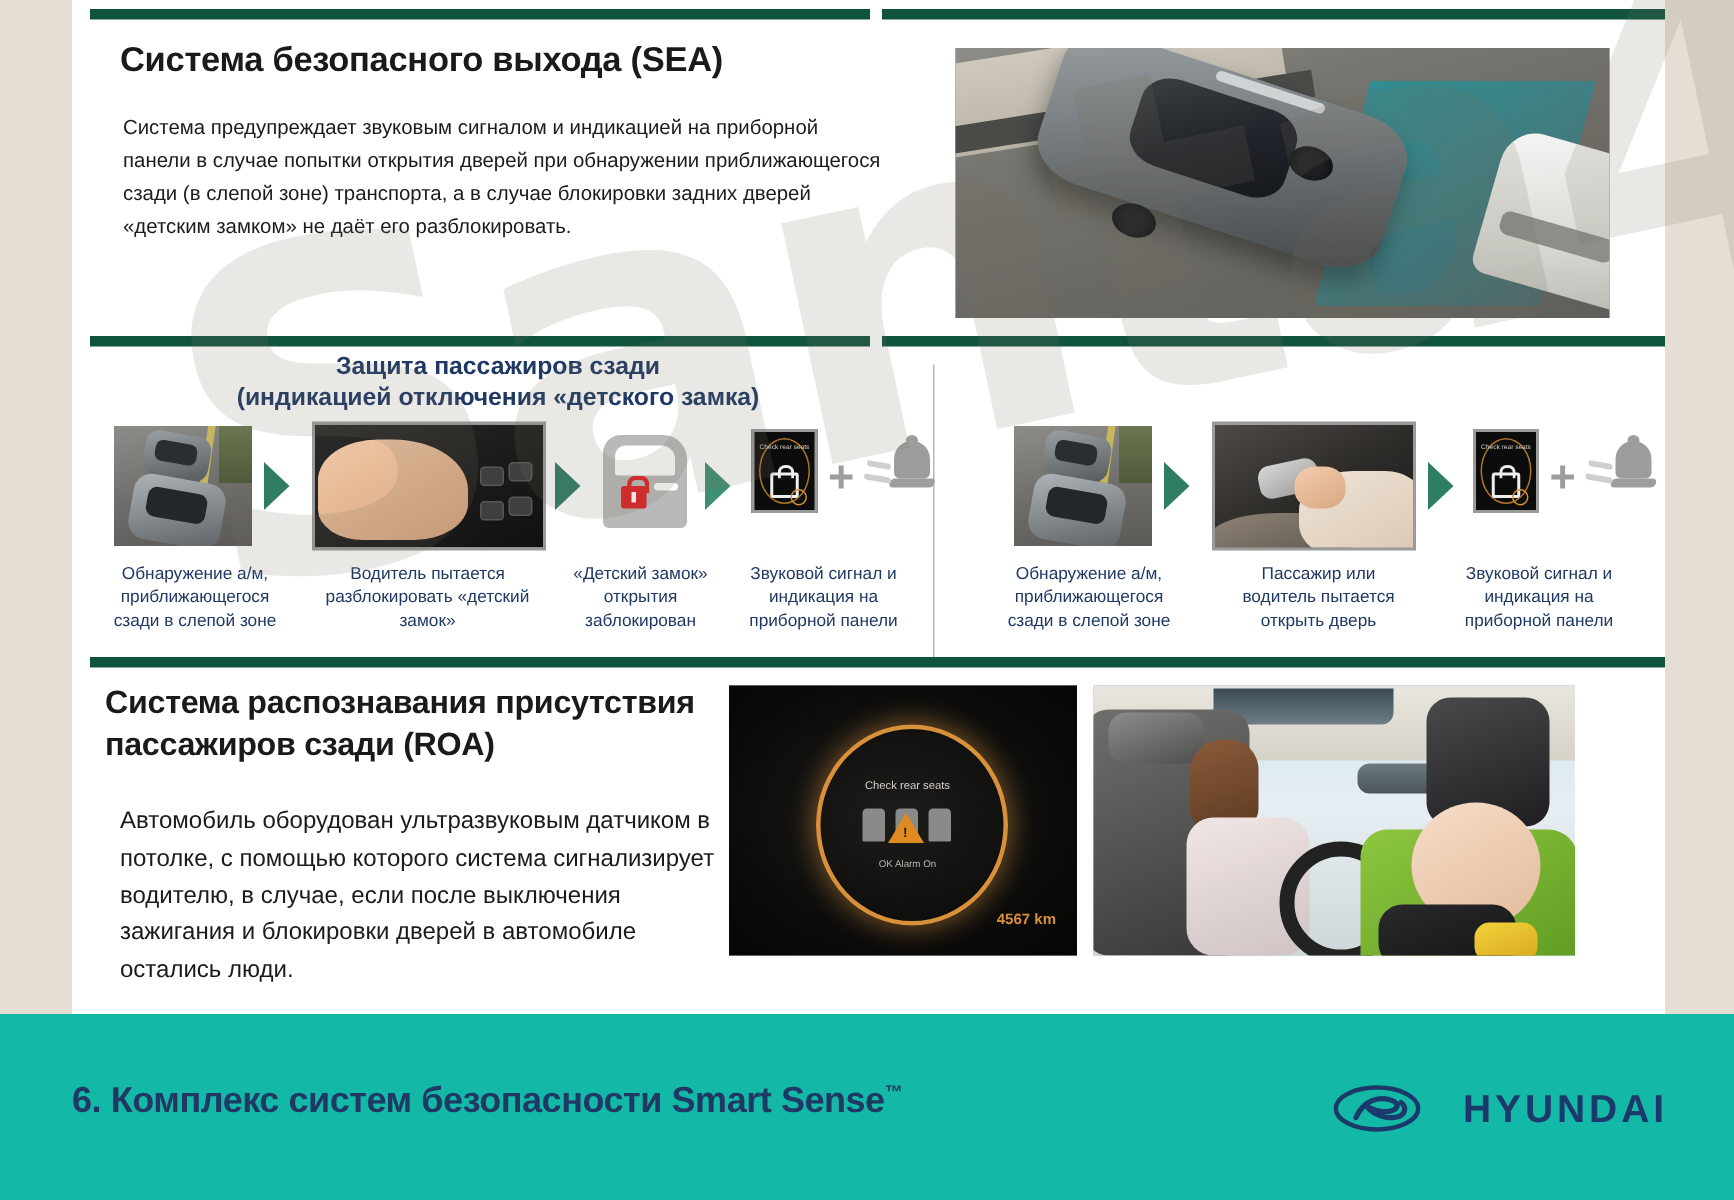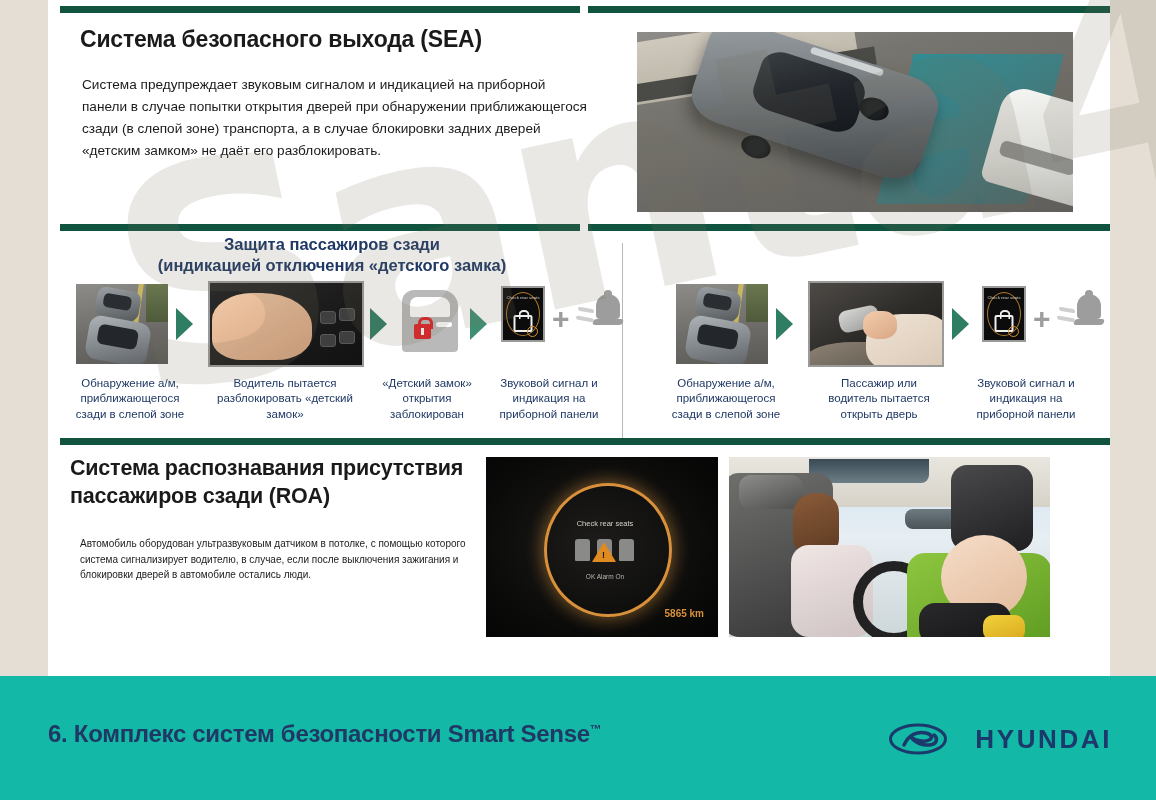"Автомобиль оборудован ультразвуковым" .r-body { font-size: 10px -> 16px }
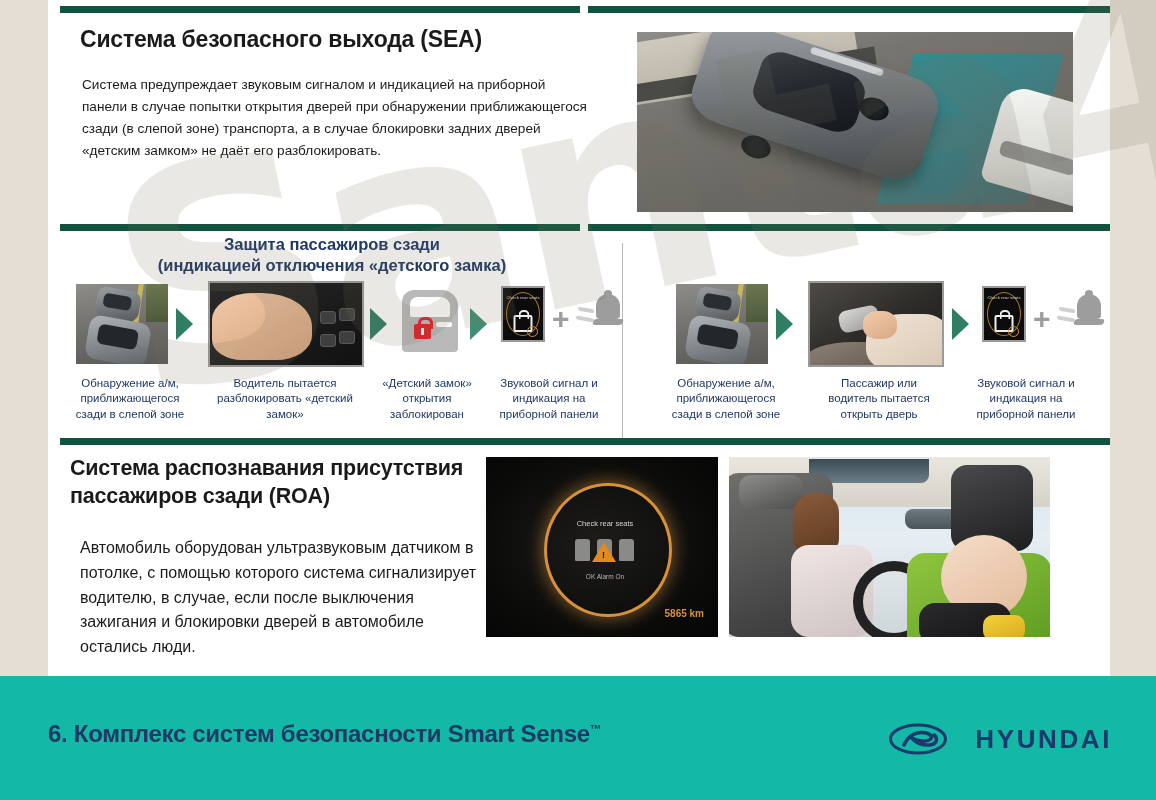"5865 km" div.km { text: 5865 -> 4567 }
